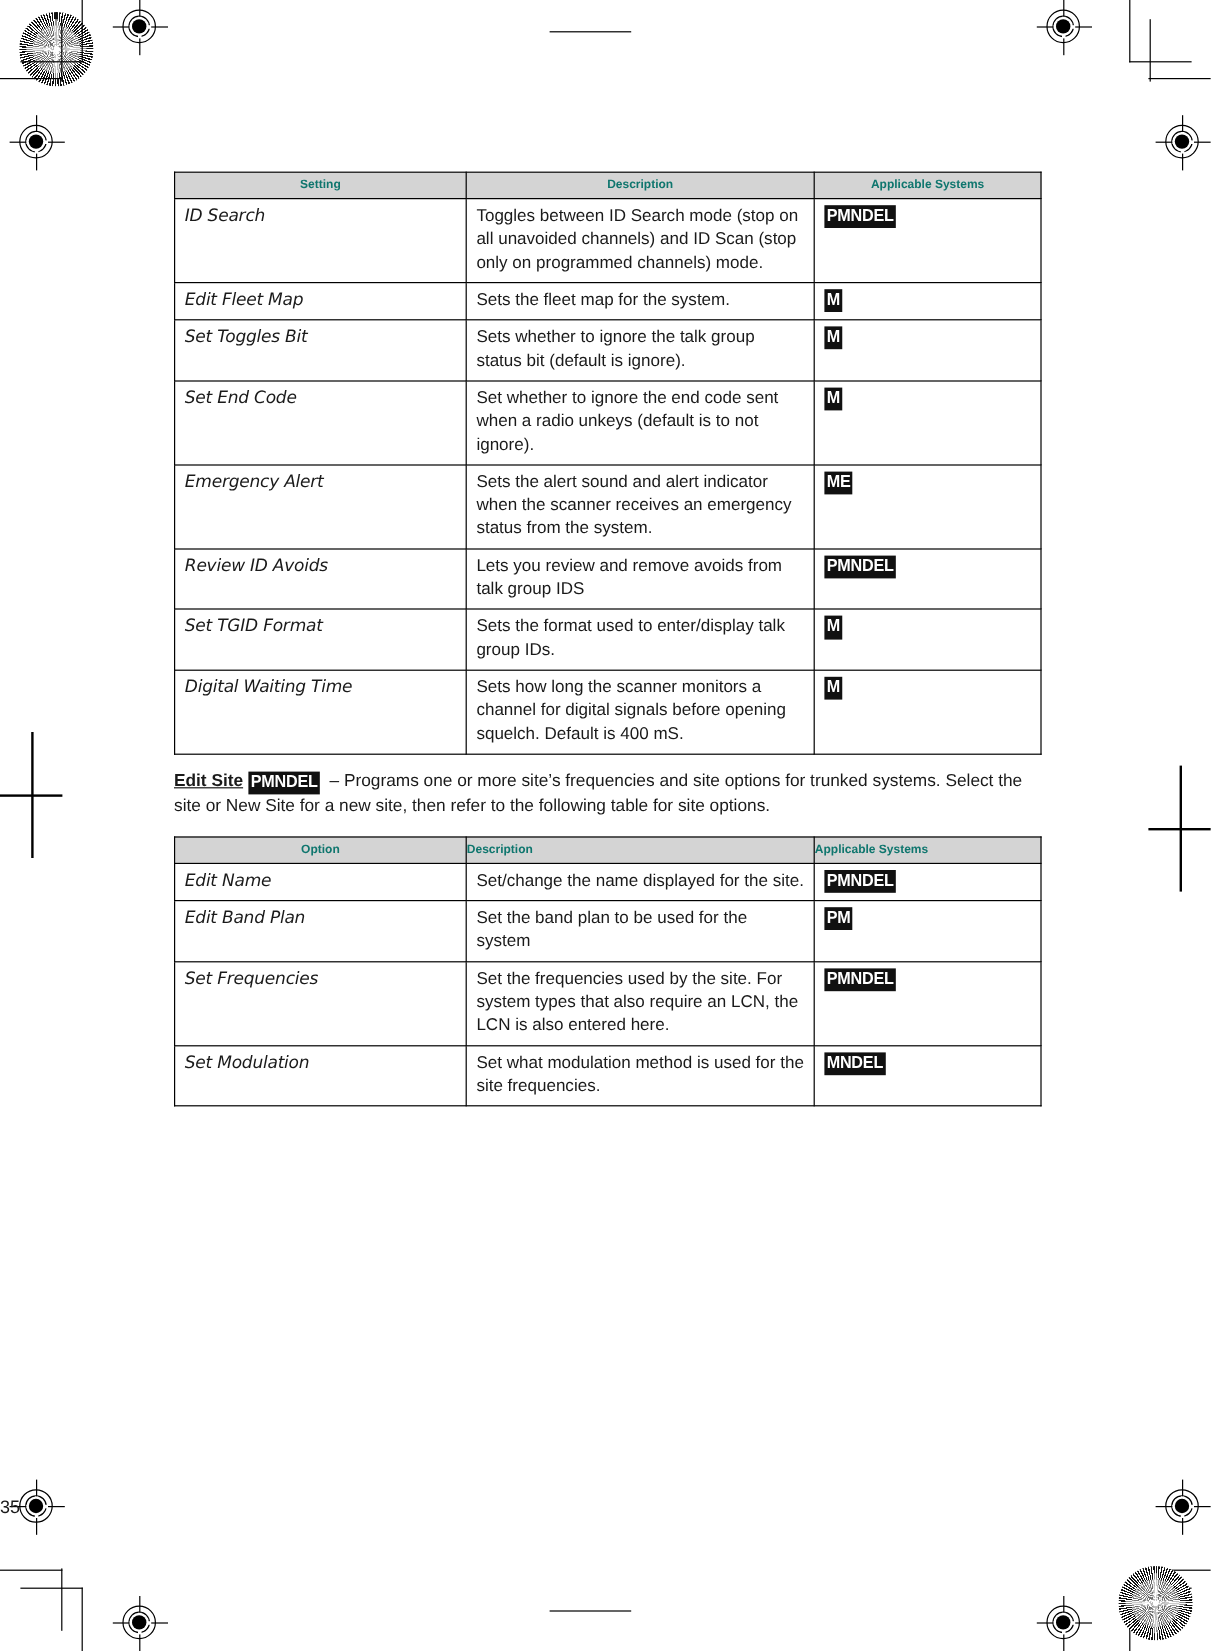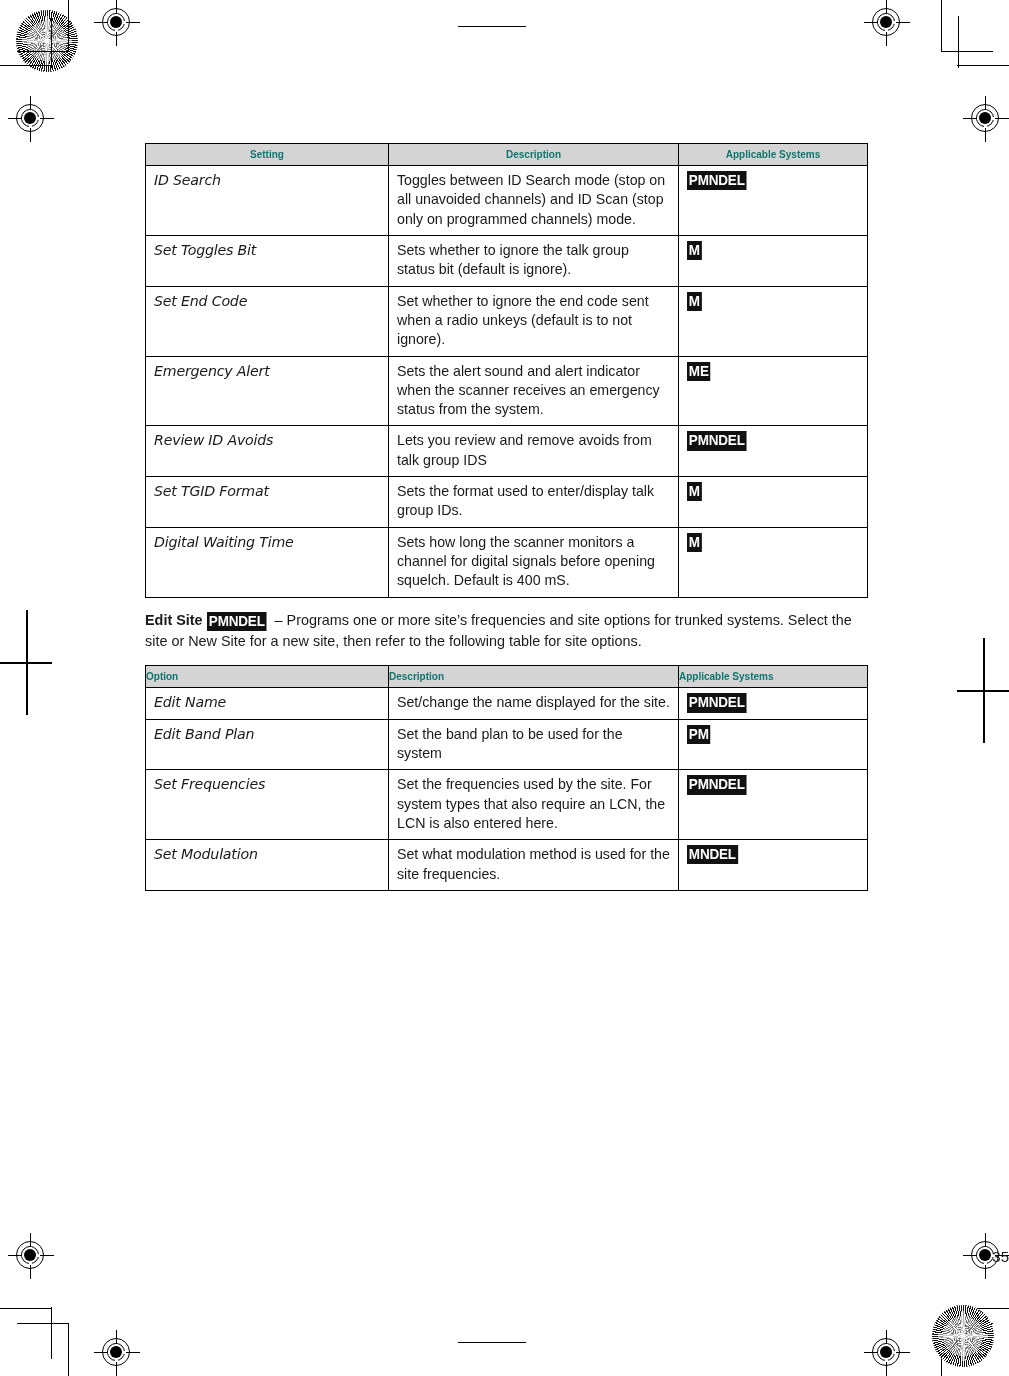"Edit Fleet Map" tr { html: none -> <tr> <td>Edit Fleet Map</td> <td>Sets the fleet map for the system.</td> <td><span>M</span></td> </tr> }
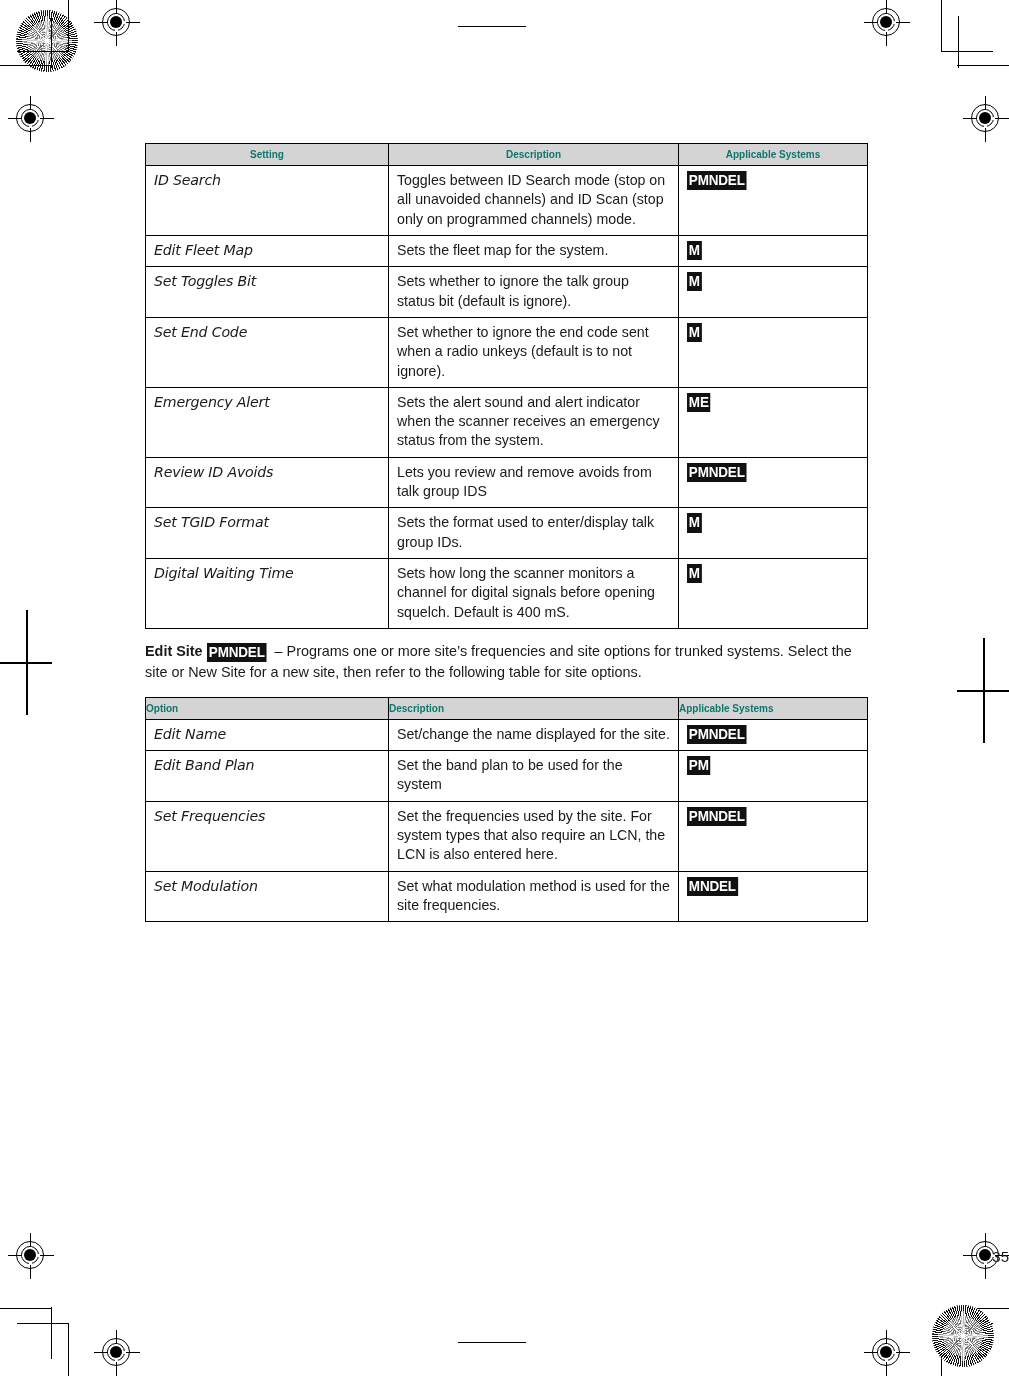"Edit Site" .between-para .lead { text-decoration: none -> underline }
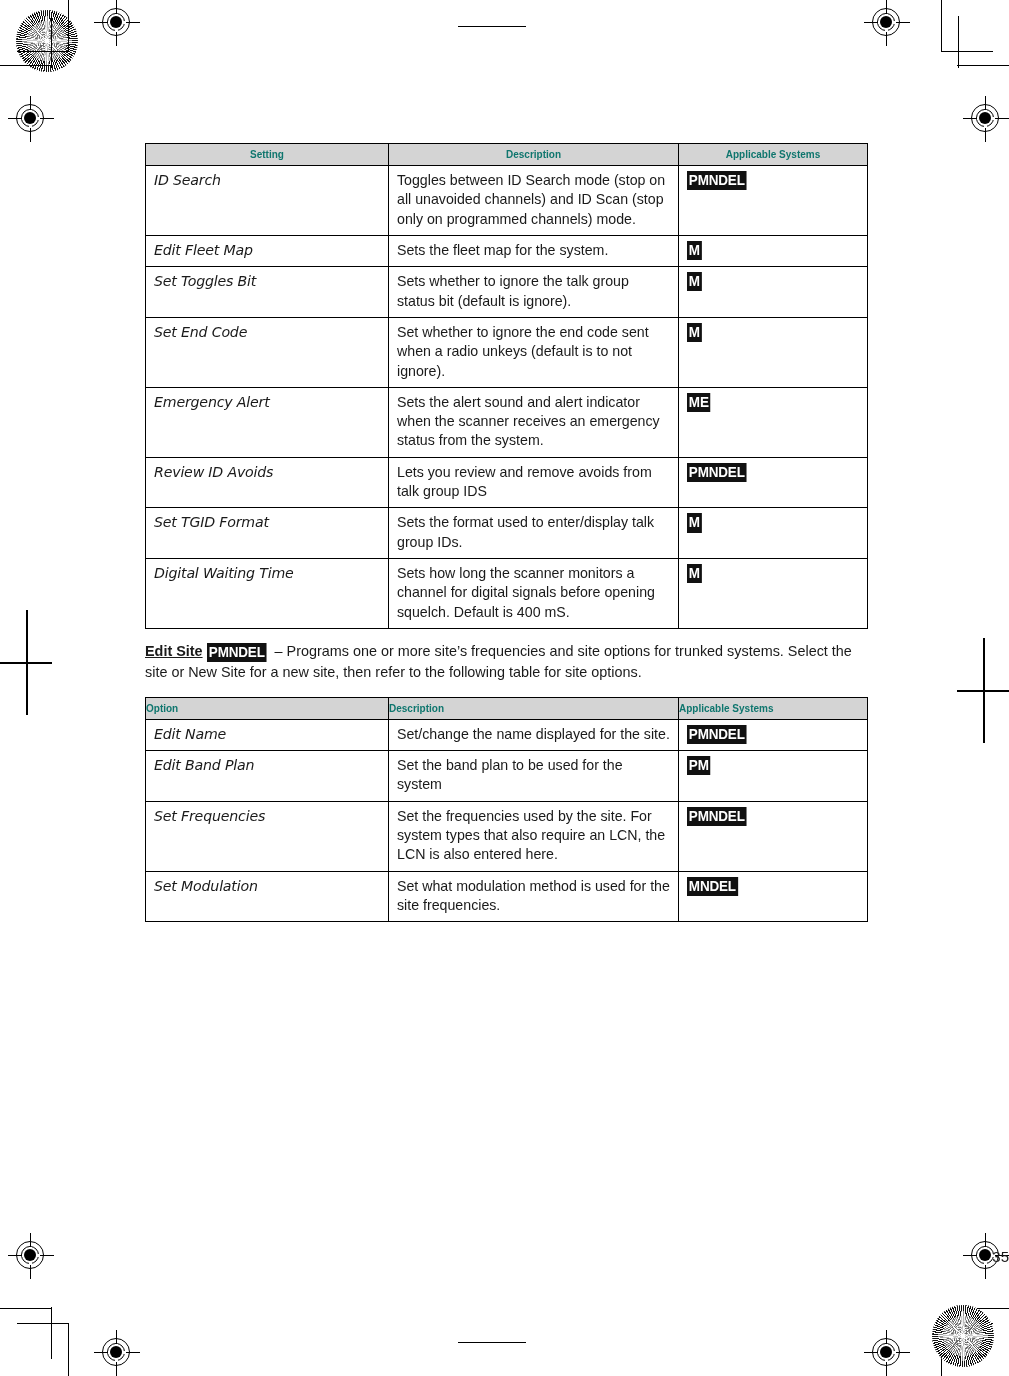"Option" th.h-option { text-align: left -> center }
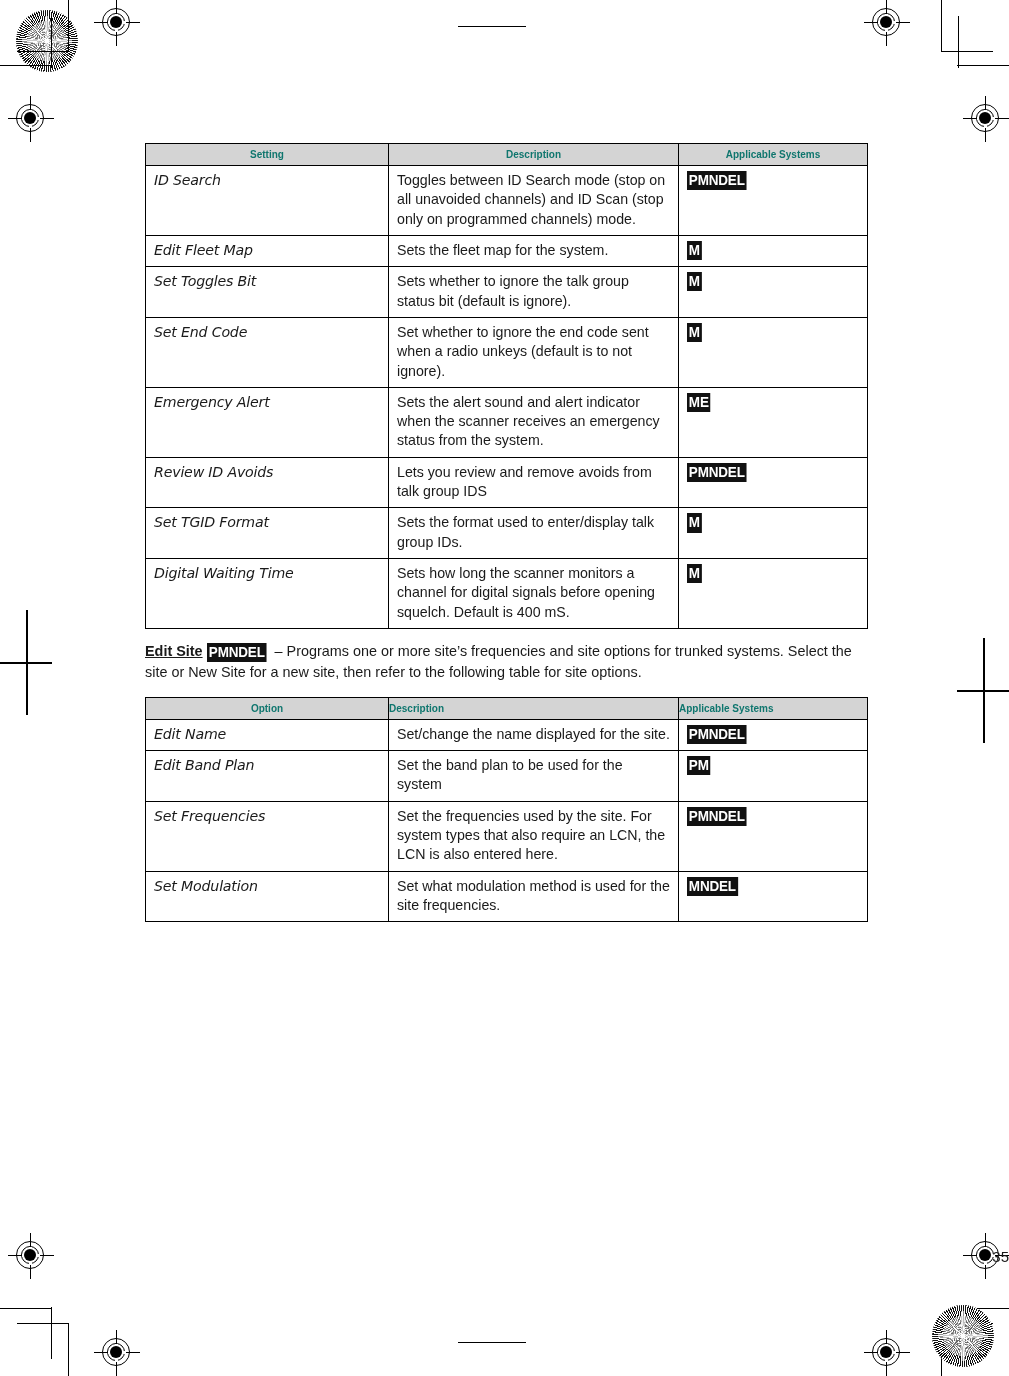"35" .page-number { text-align: right -> left }
